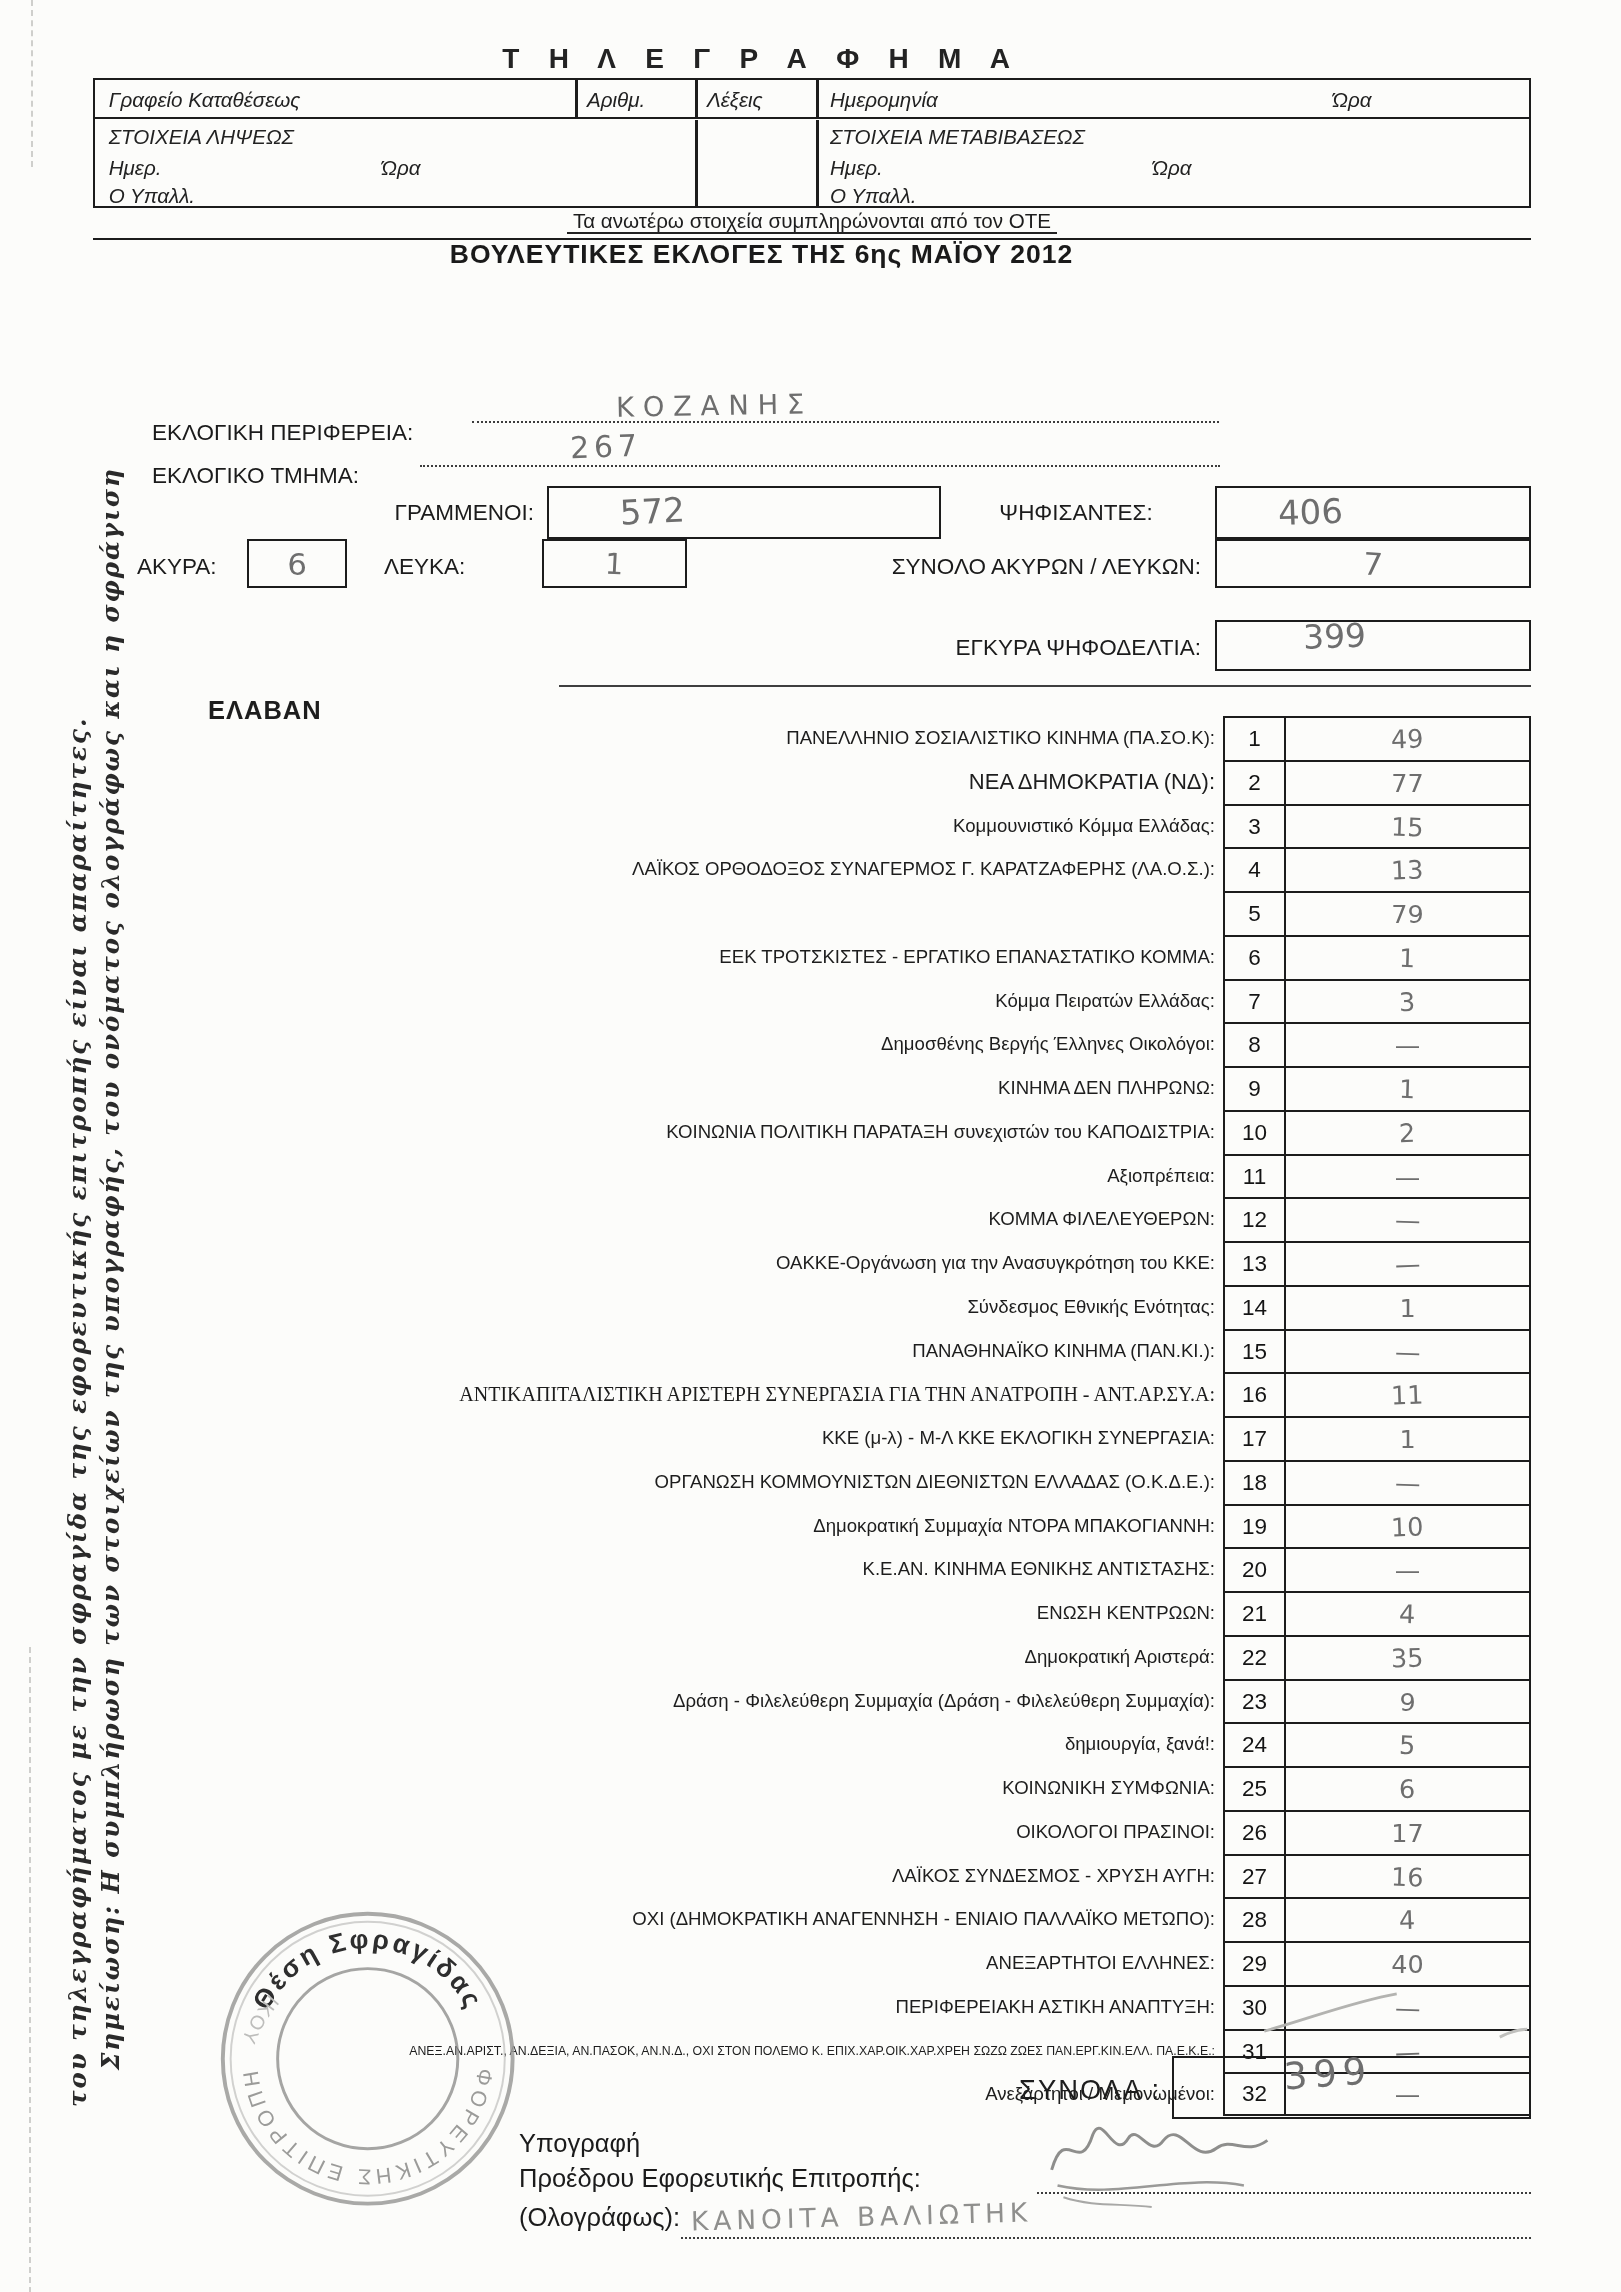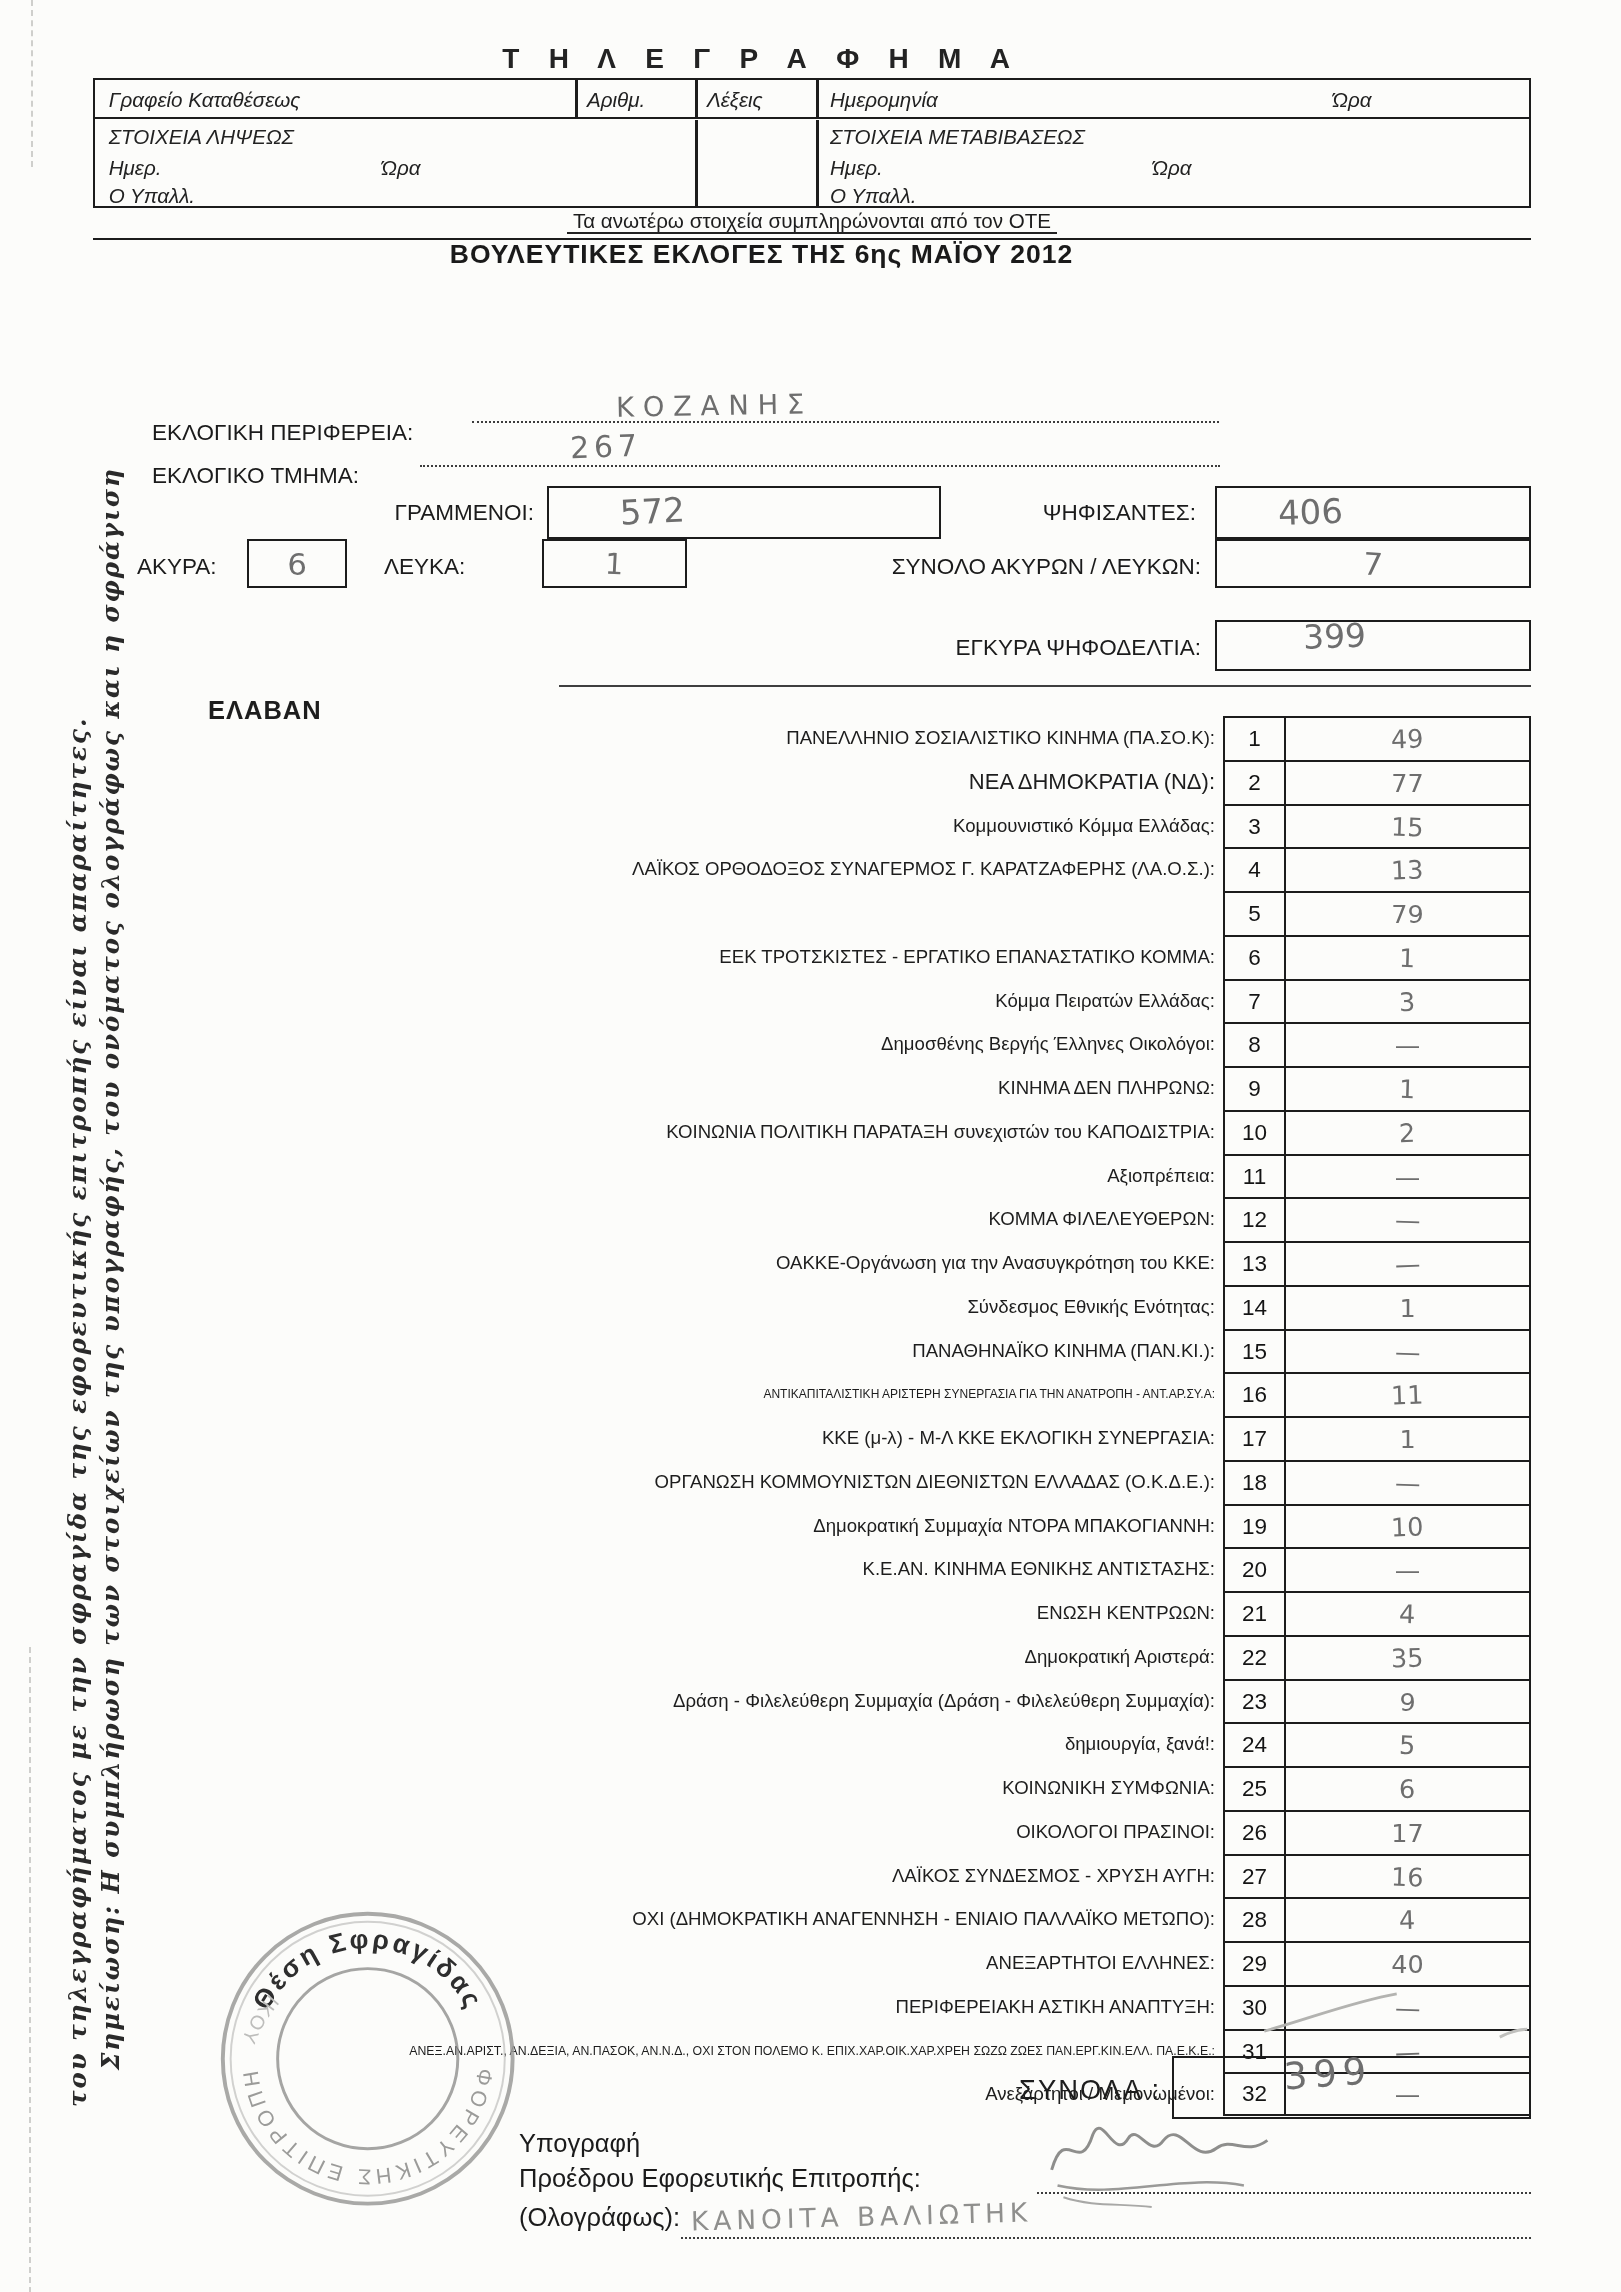"ΨΗΦΙΣΑΝΤΕΣ:" span.flabel { text-align: none -> center }
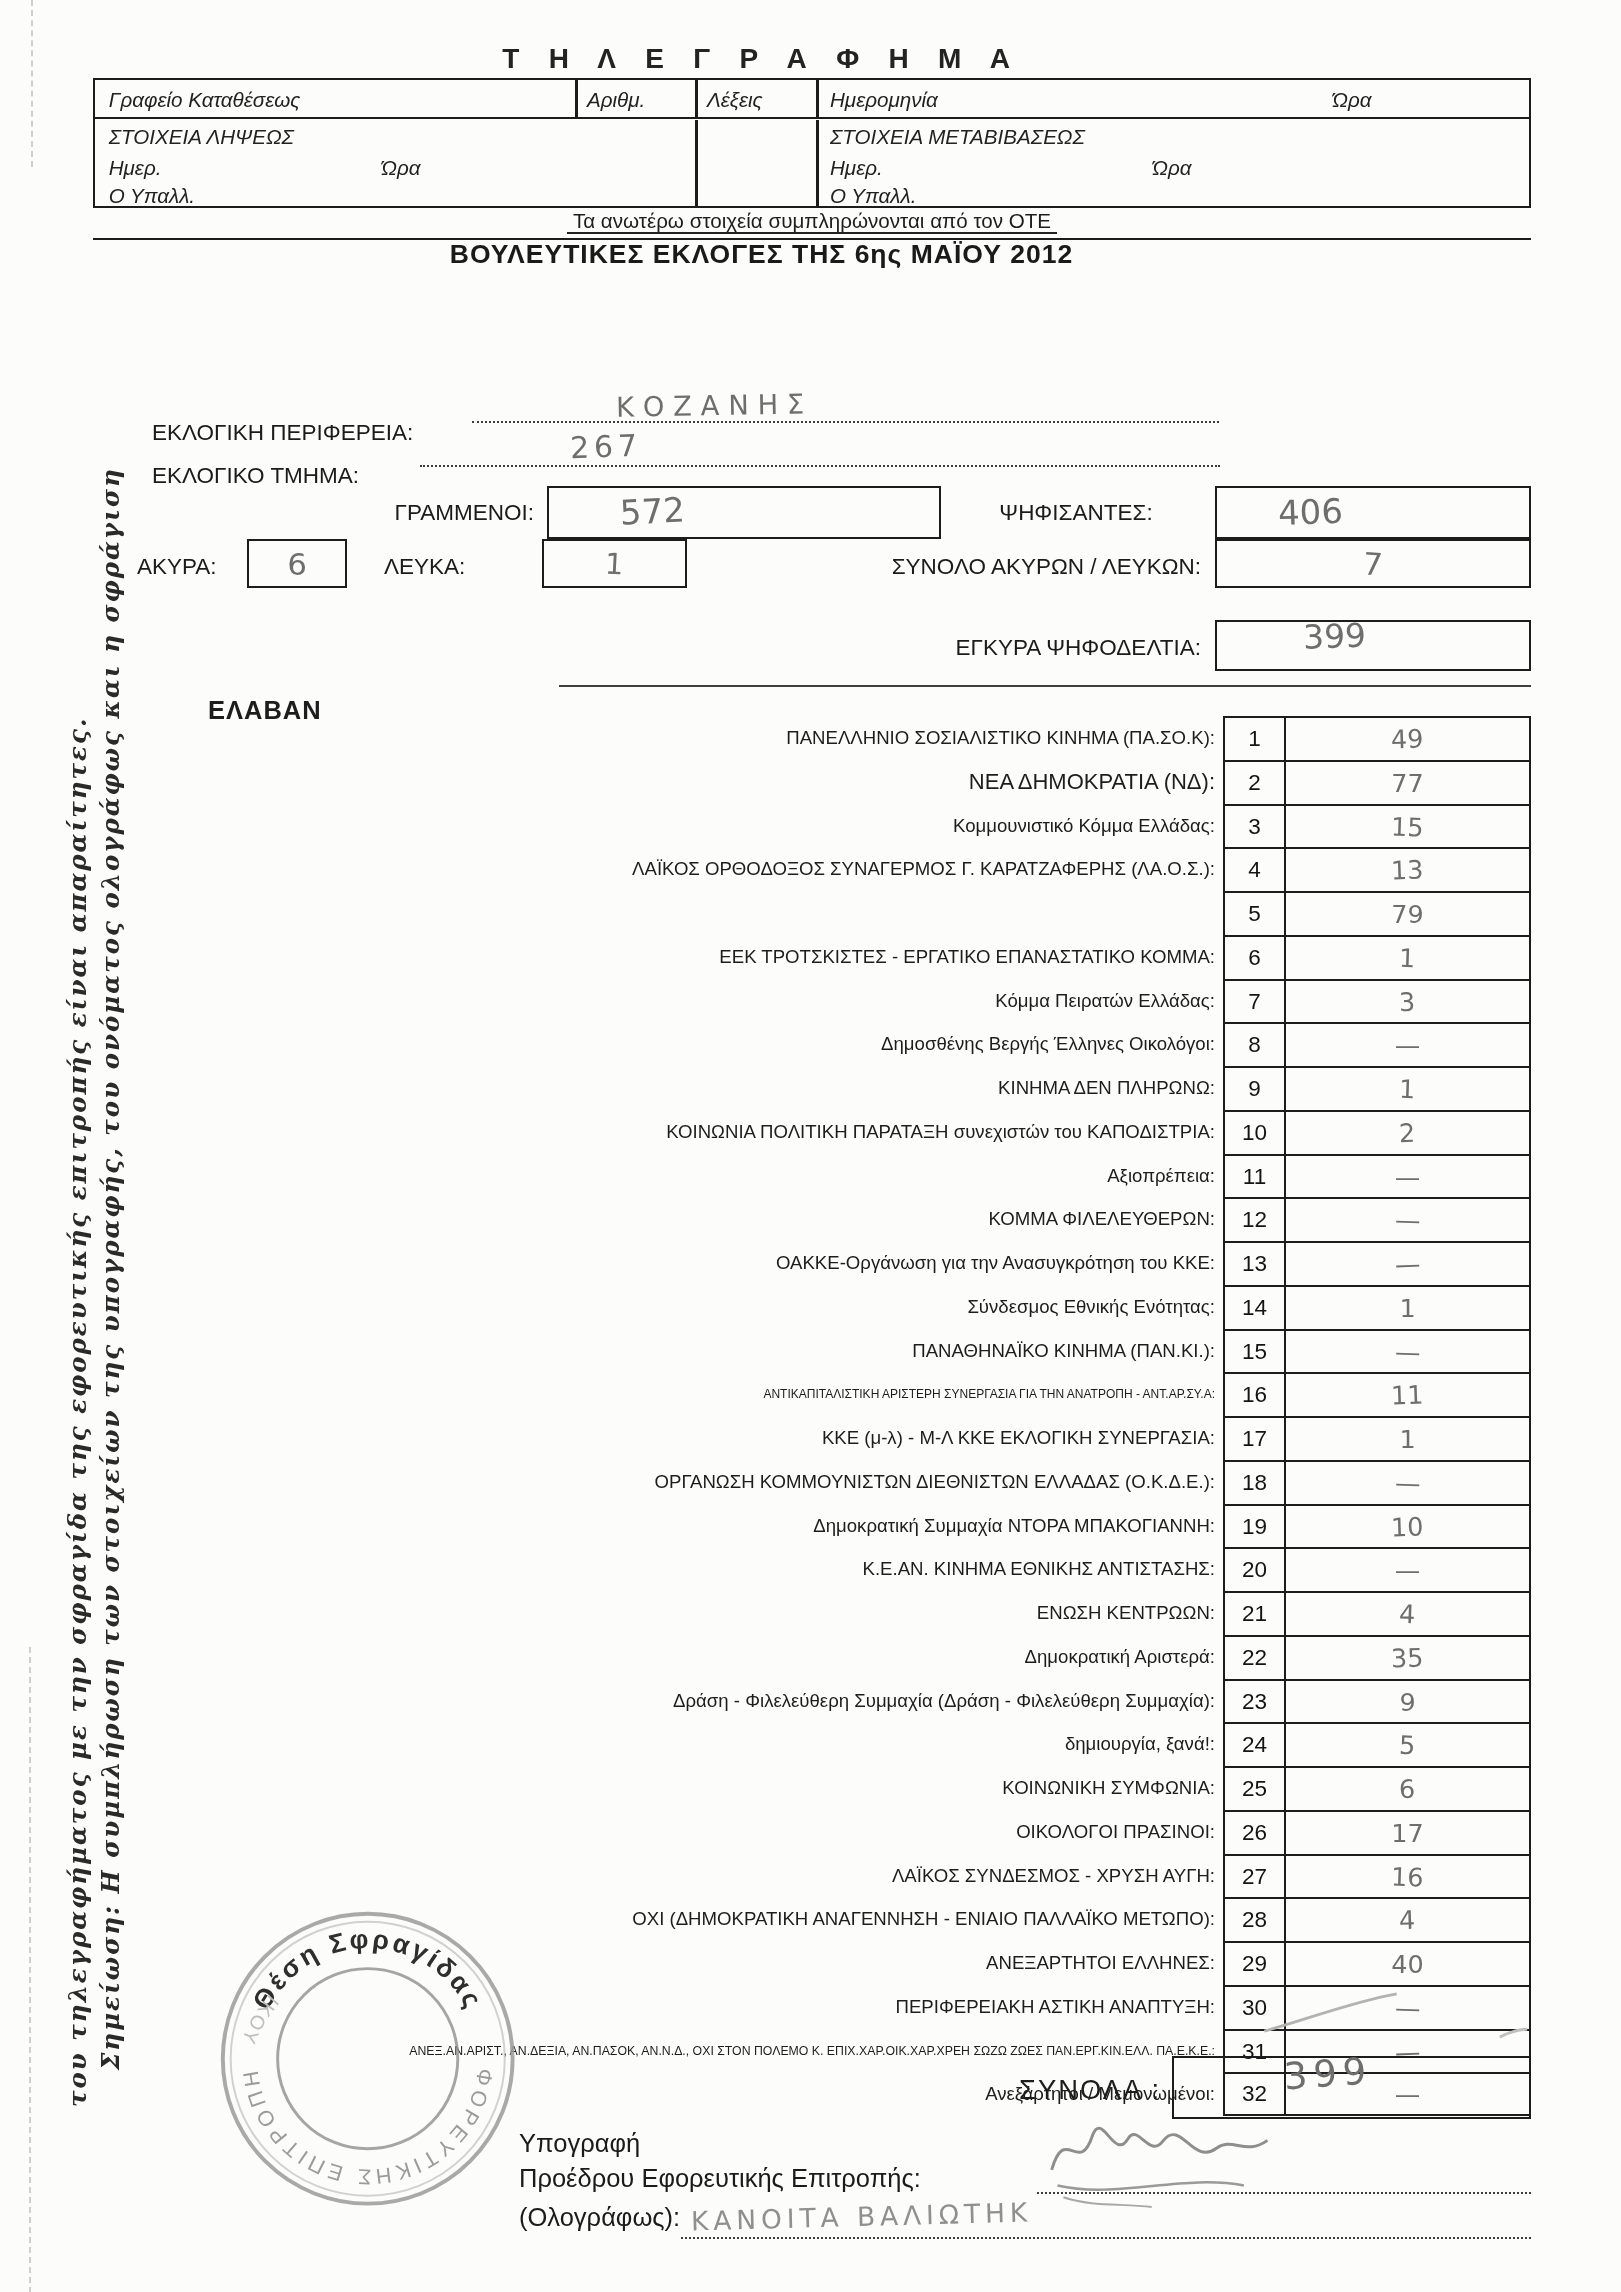"ΑΝΤΙΚΑΠΙΤΑΛΙΣΤΙΚΗ ΑΡΙΣΤΕΡΗ ΣΥΝΕΡΓΑΣΙΑ" span.p-label { font-family: none -> Liberation Serif, serif; font-size: 12px -> 20px }
